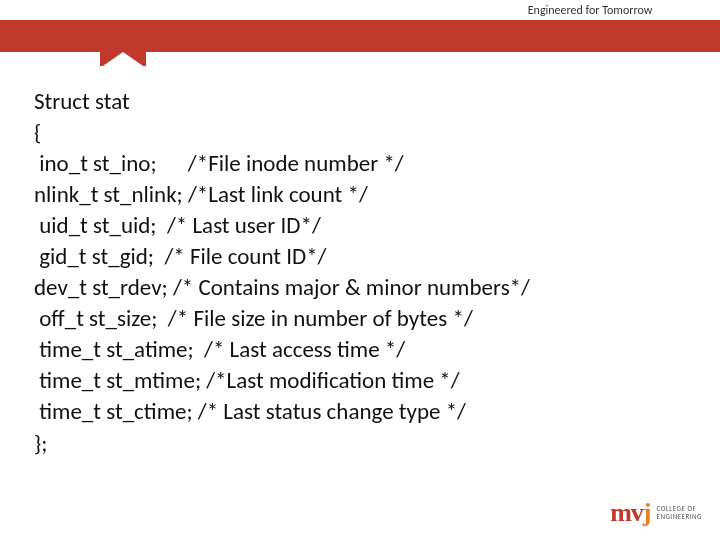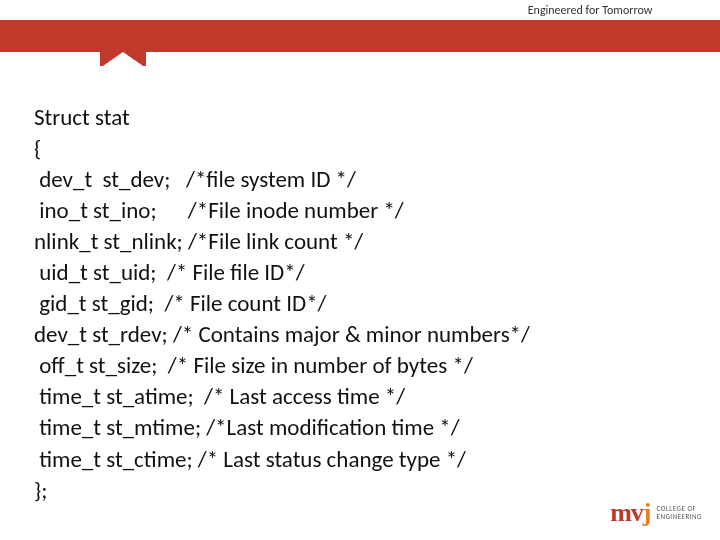"Struct stat" .content { top: 102px -> 86px }
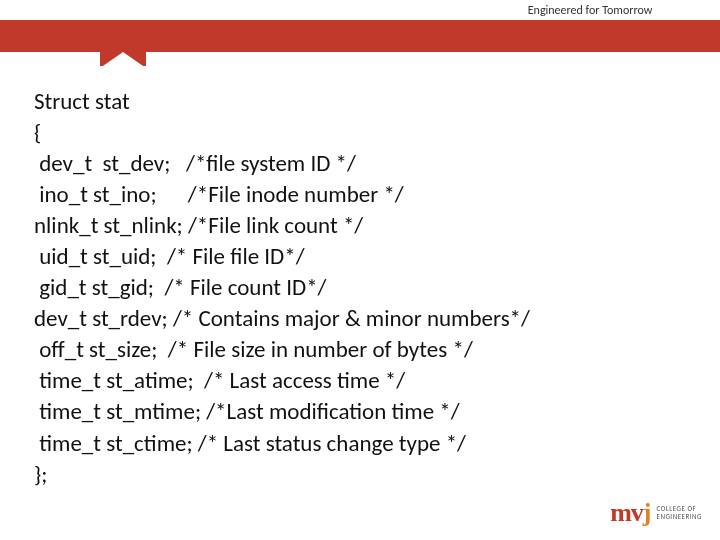"dev_t st_dev; /*file system ID" div.line { html: <div> dev_t st_dev; /*file system ID */</div> -> none }
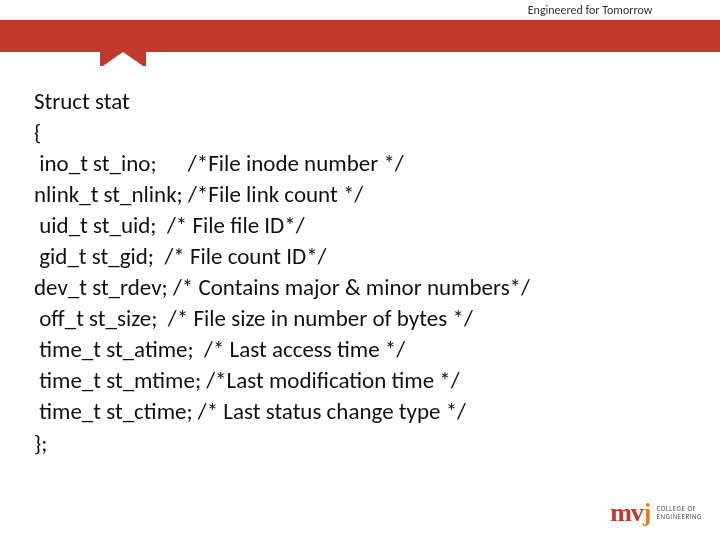"nlink_t st_nlink; /*File link count" div.line { text: File -> Last }
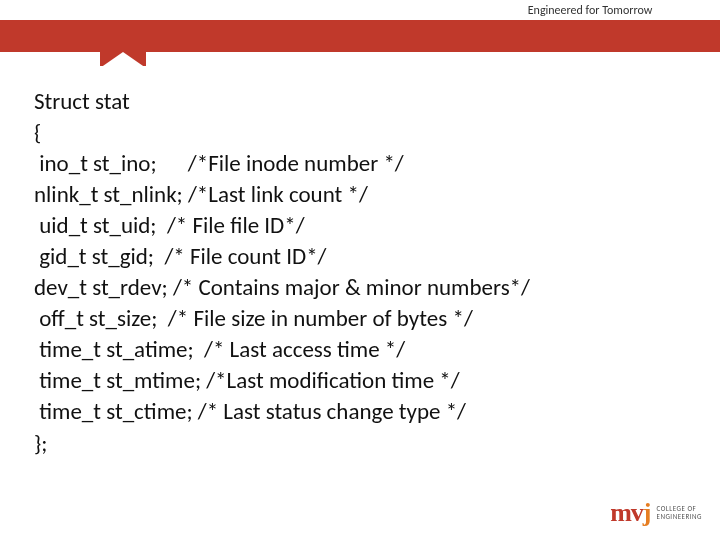"uid_t st_uid; /* File file" div.line { text: File file -> Last user }
